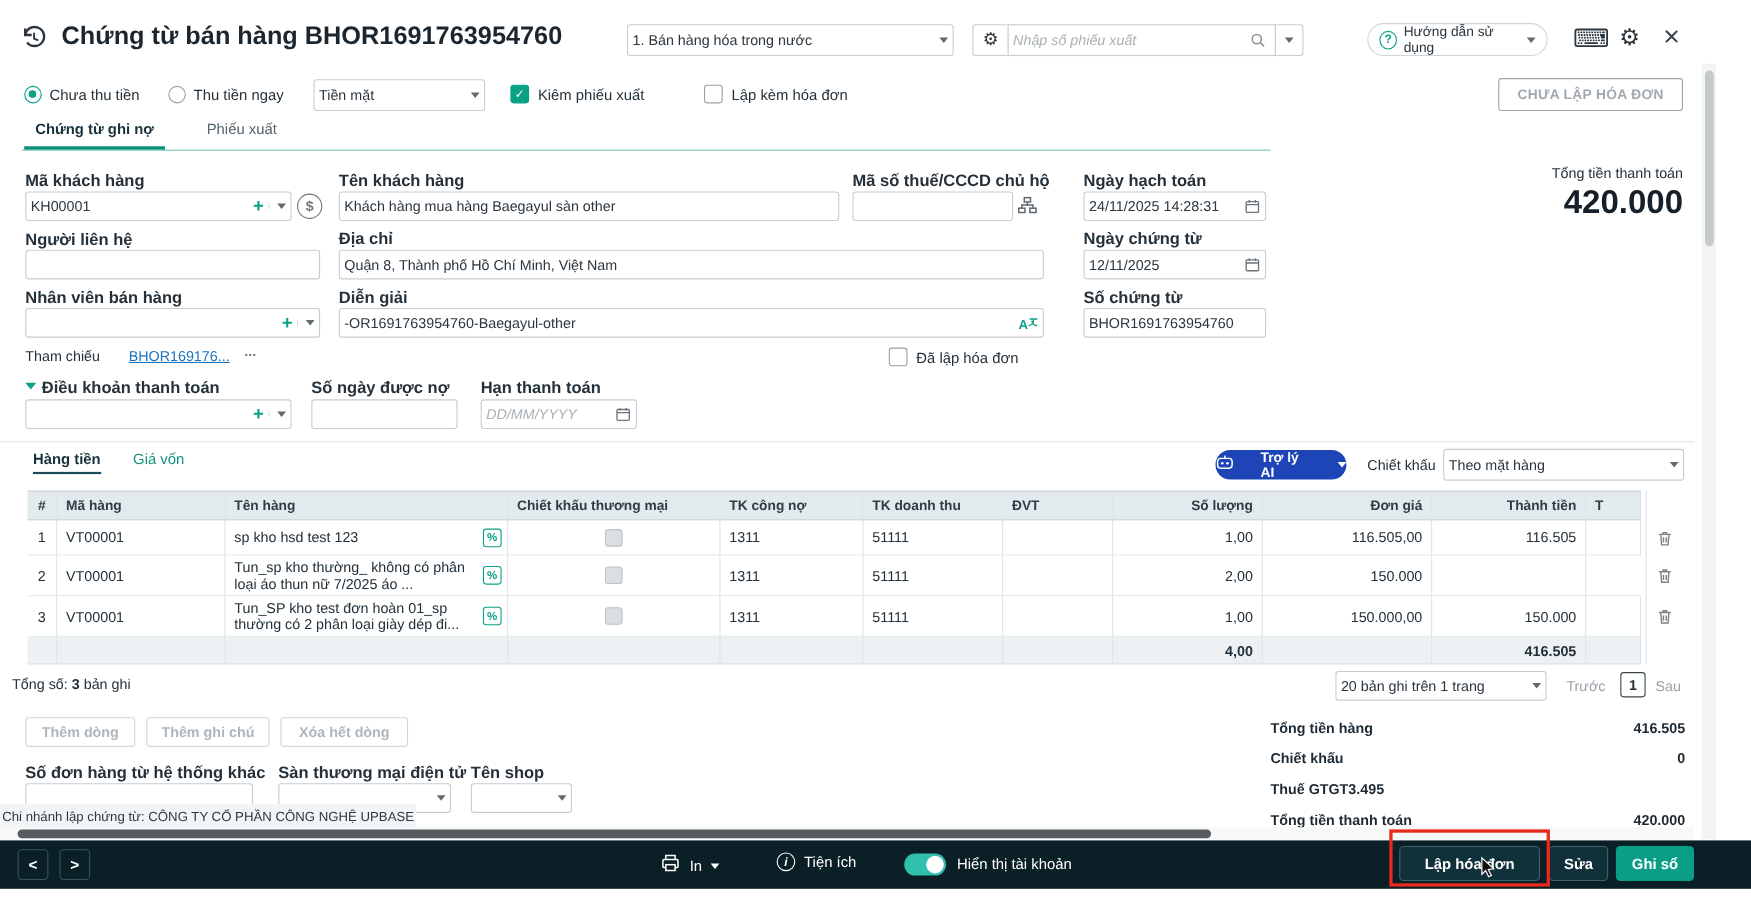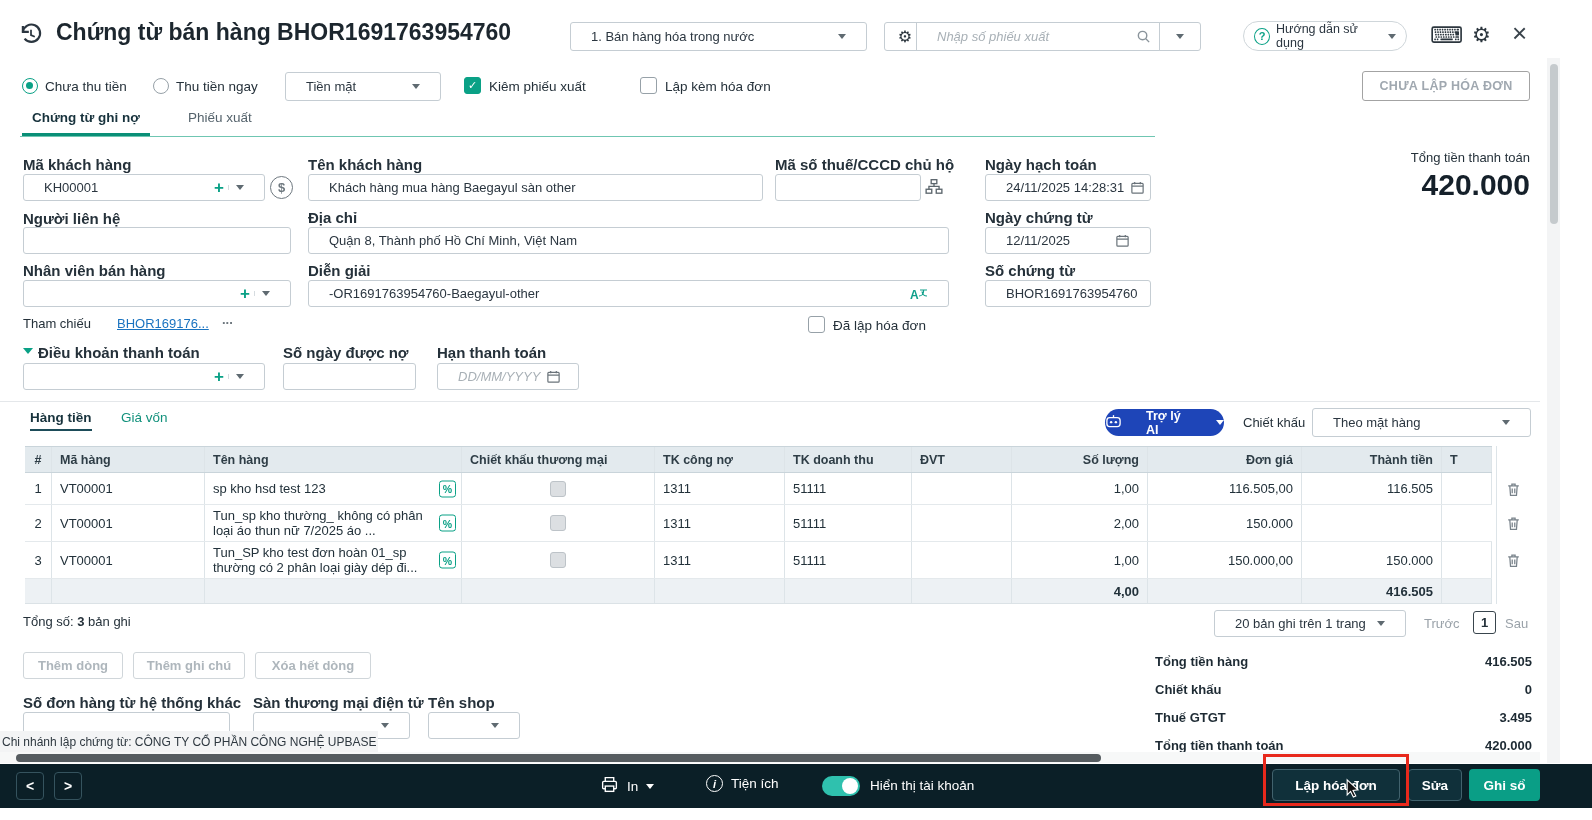"1. Bán hàng hóa trong" .inp { padding: 0 20px -> 0 4px }
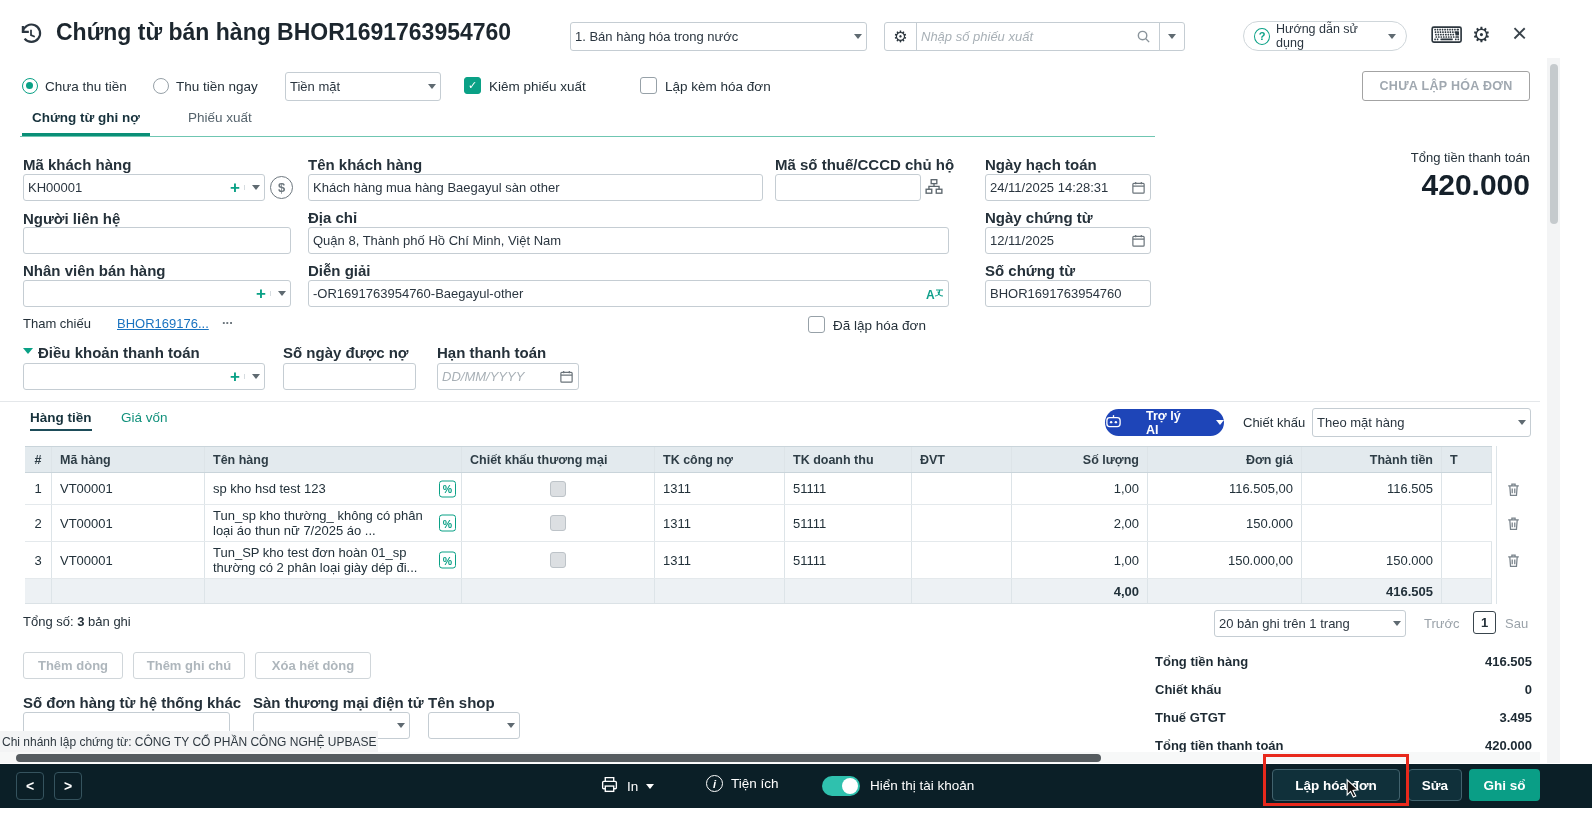"Tổng số: 3 bản ghi" div.abs { left: 23px -> 11px }
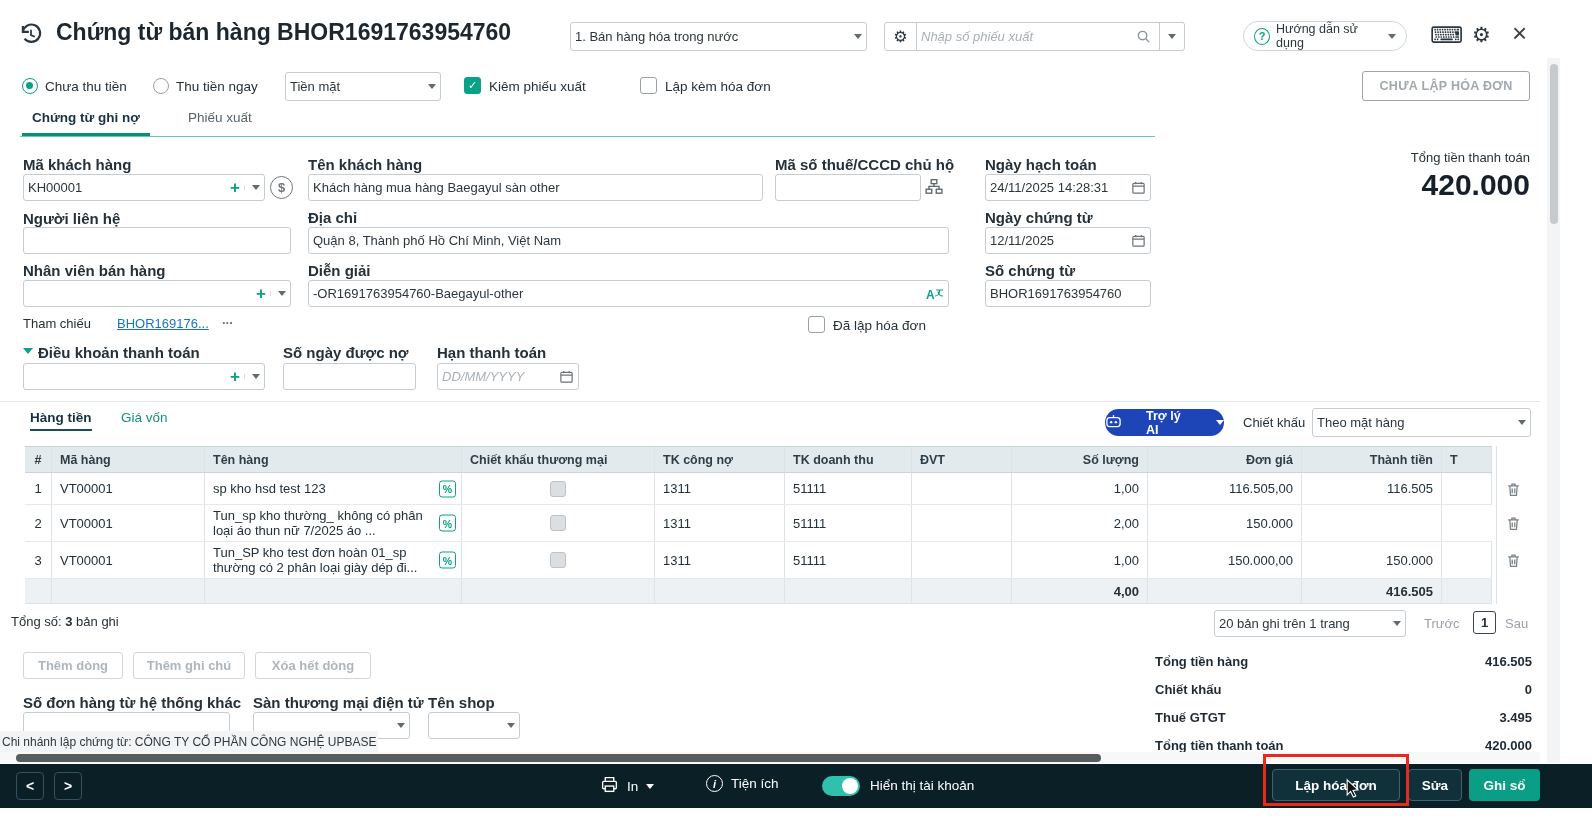"Thuế GTGT" div.abs { justify-content: space-between -> flex-start }
